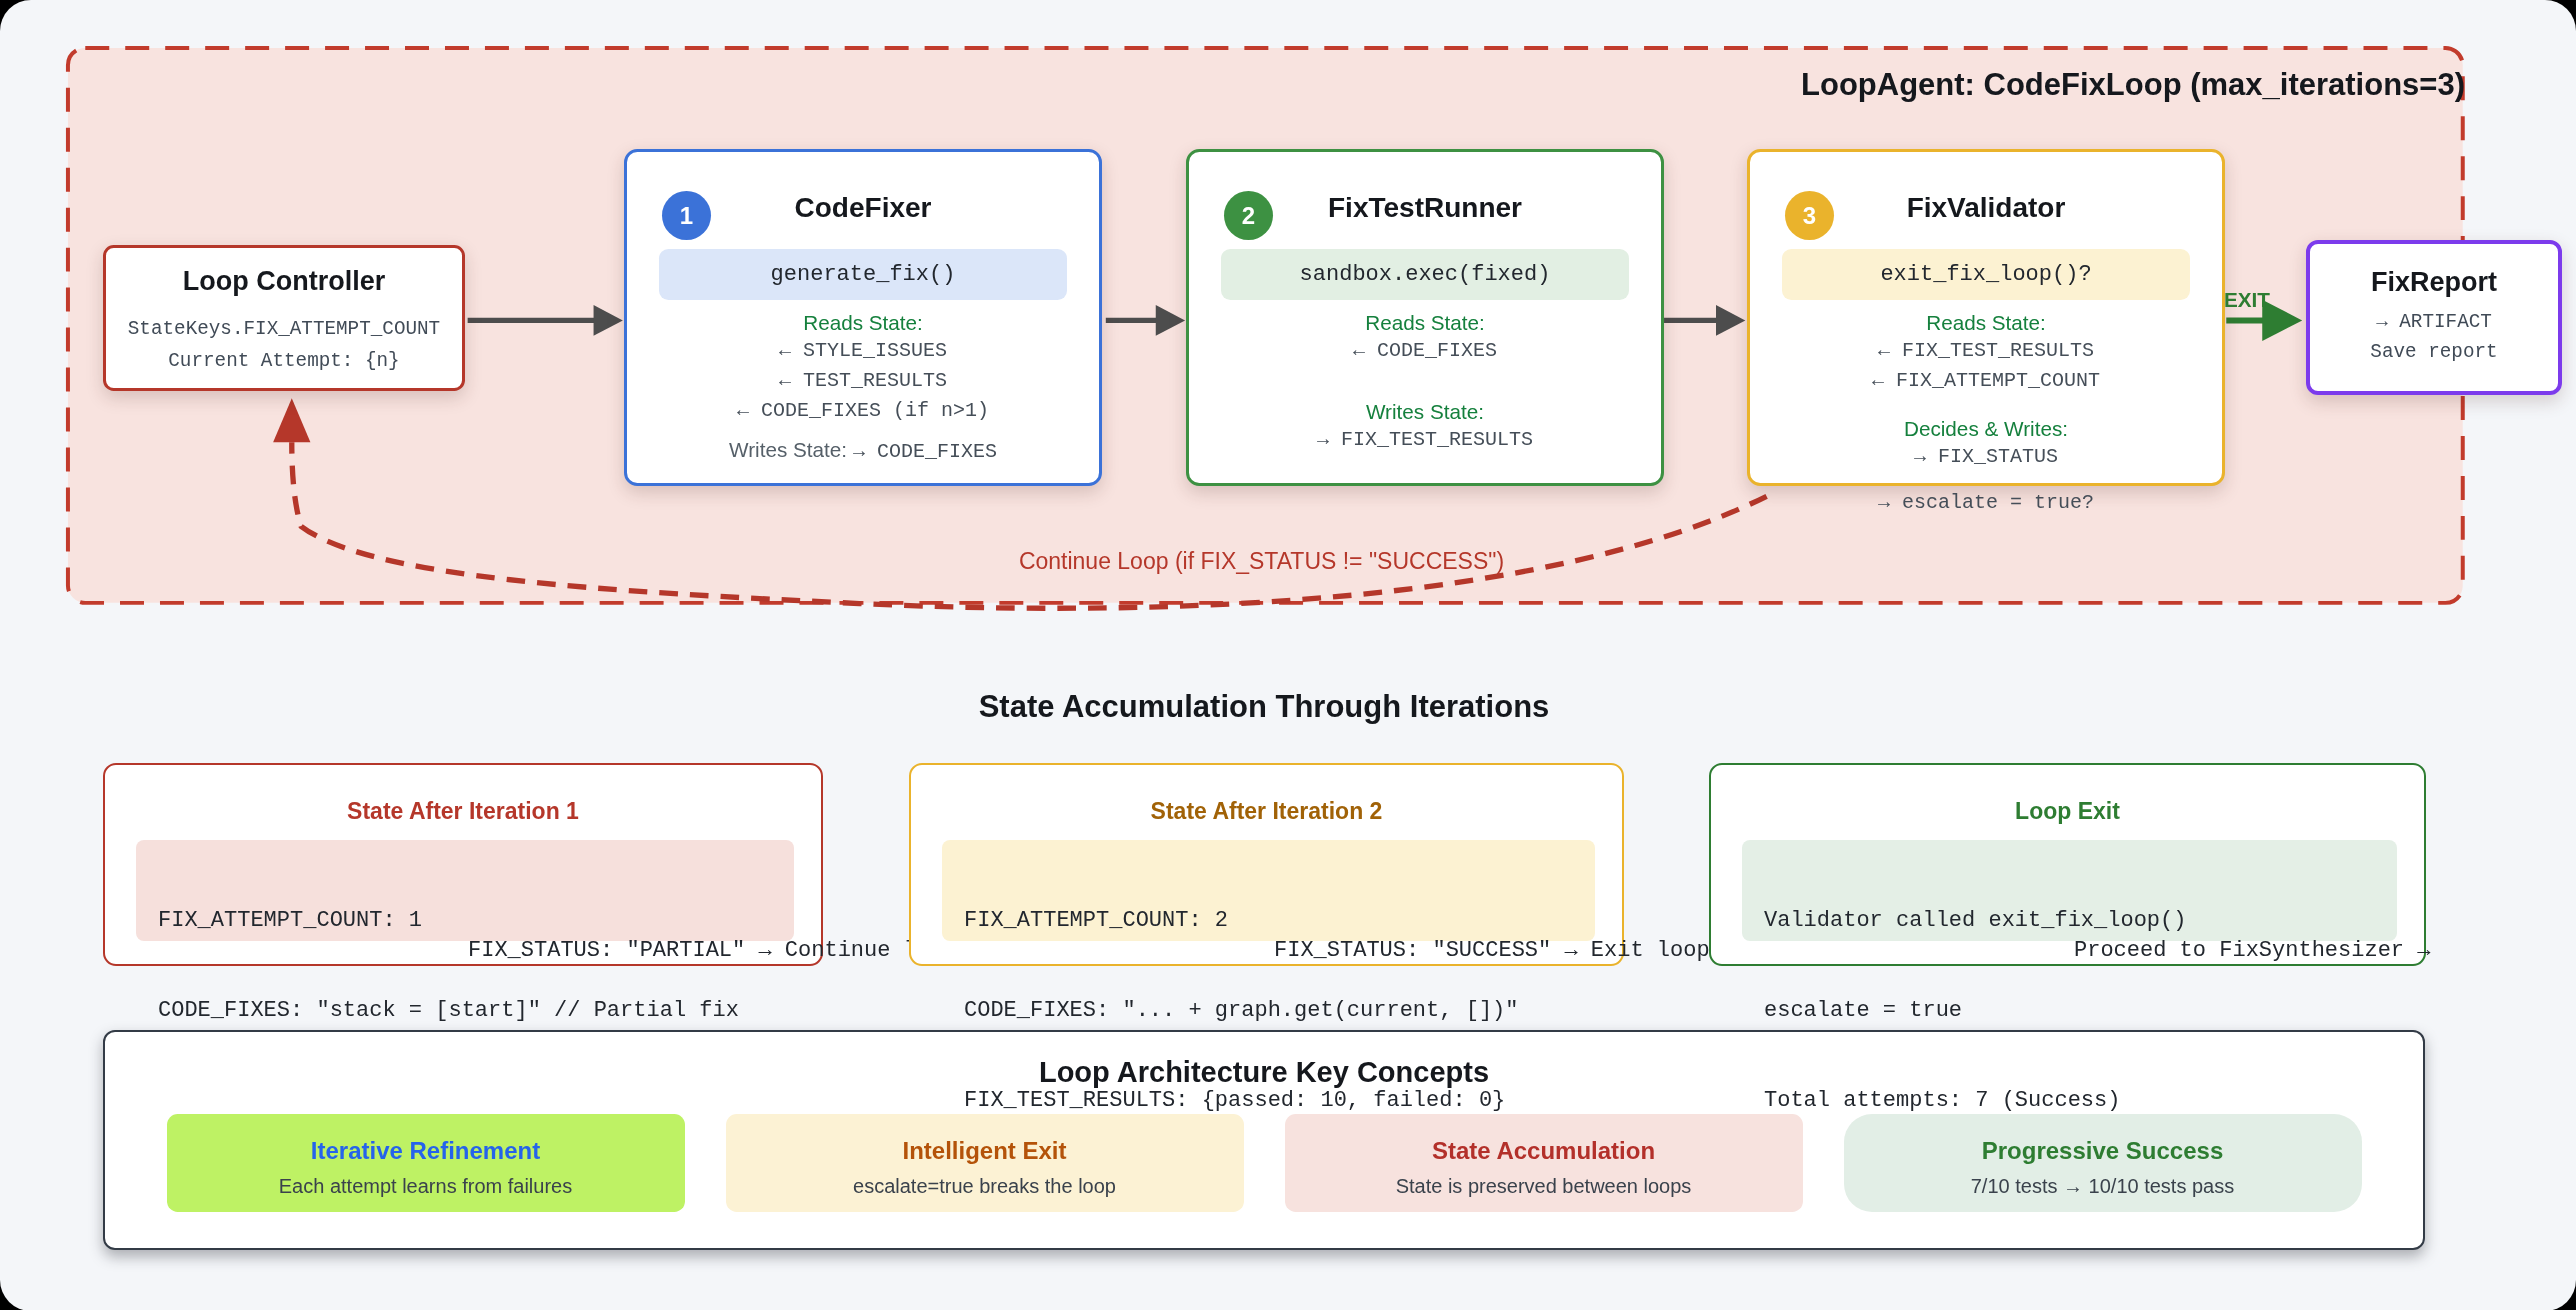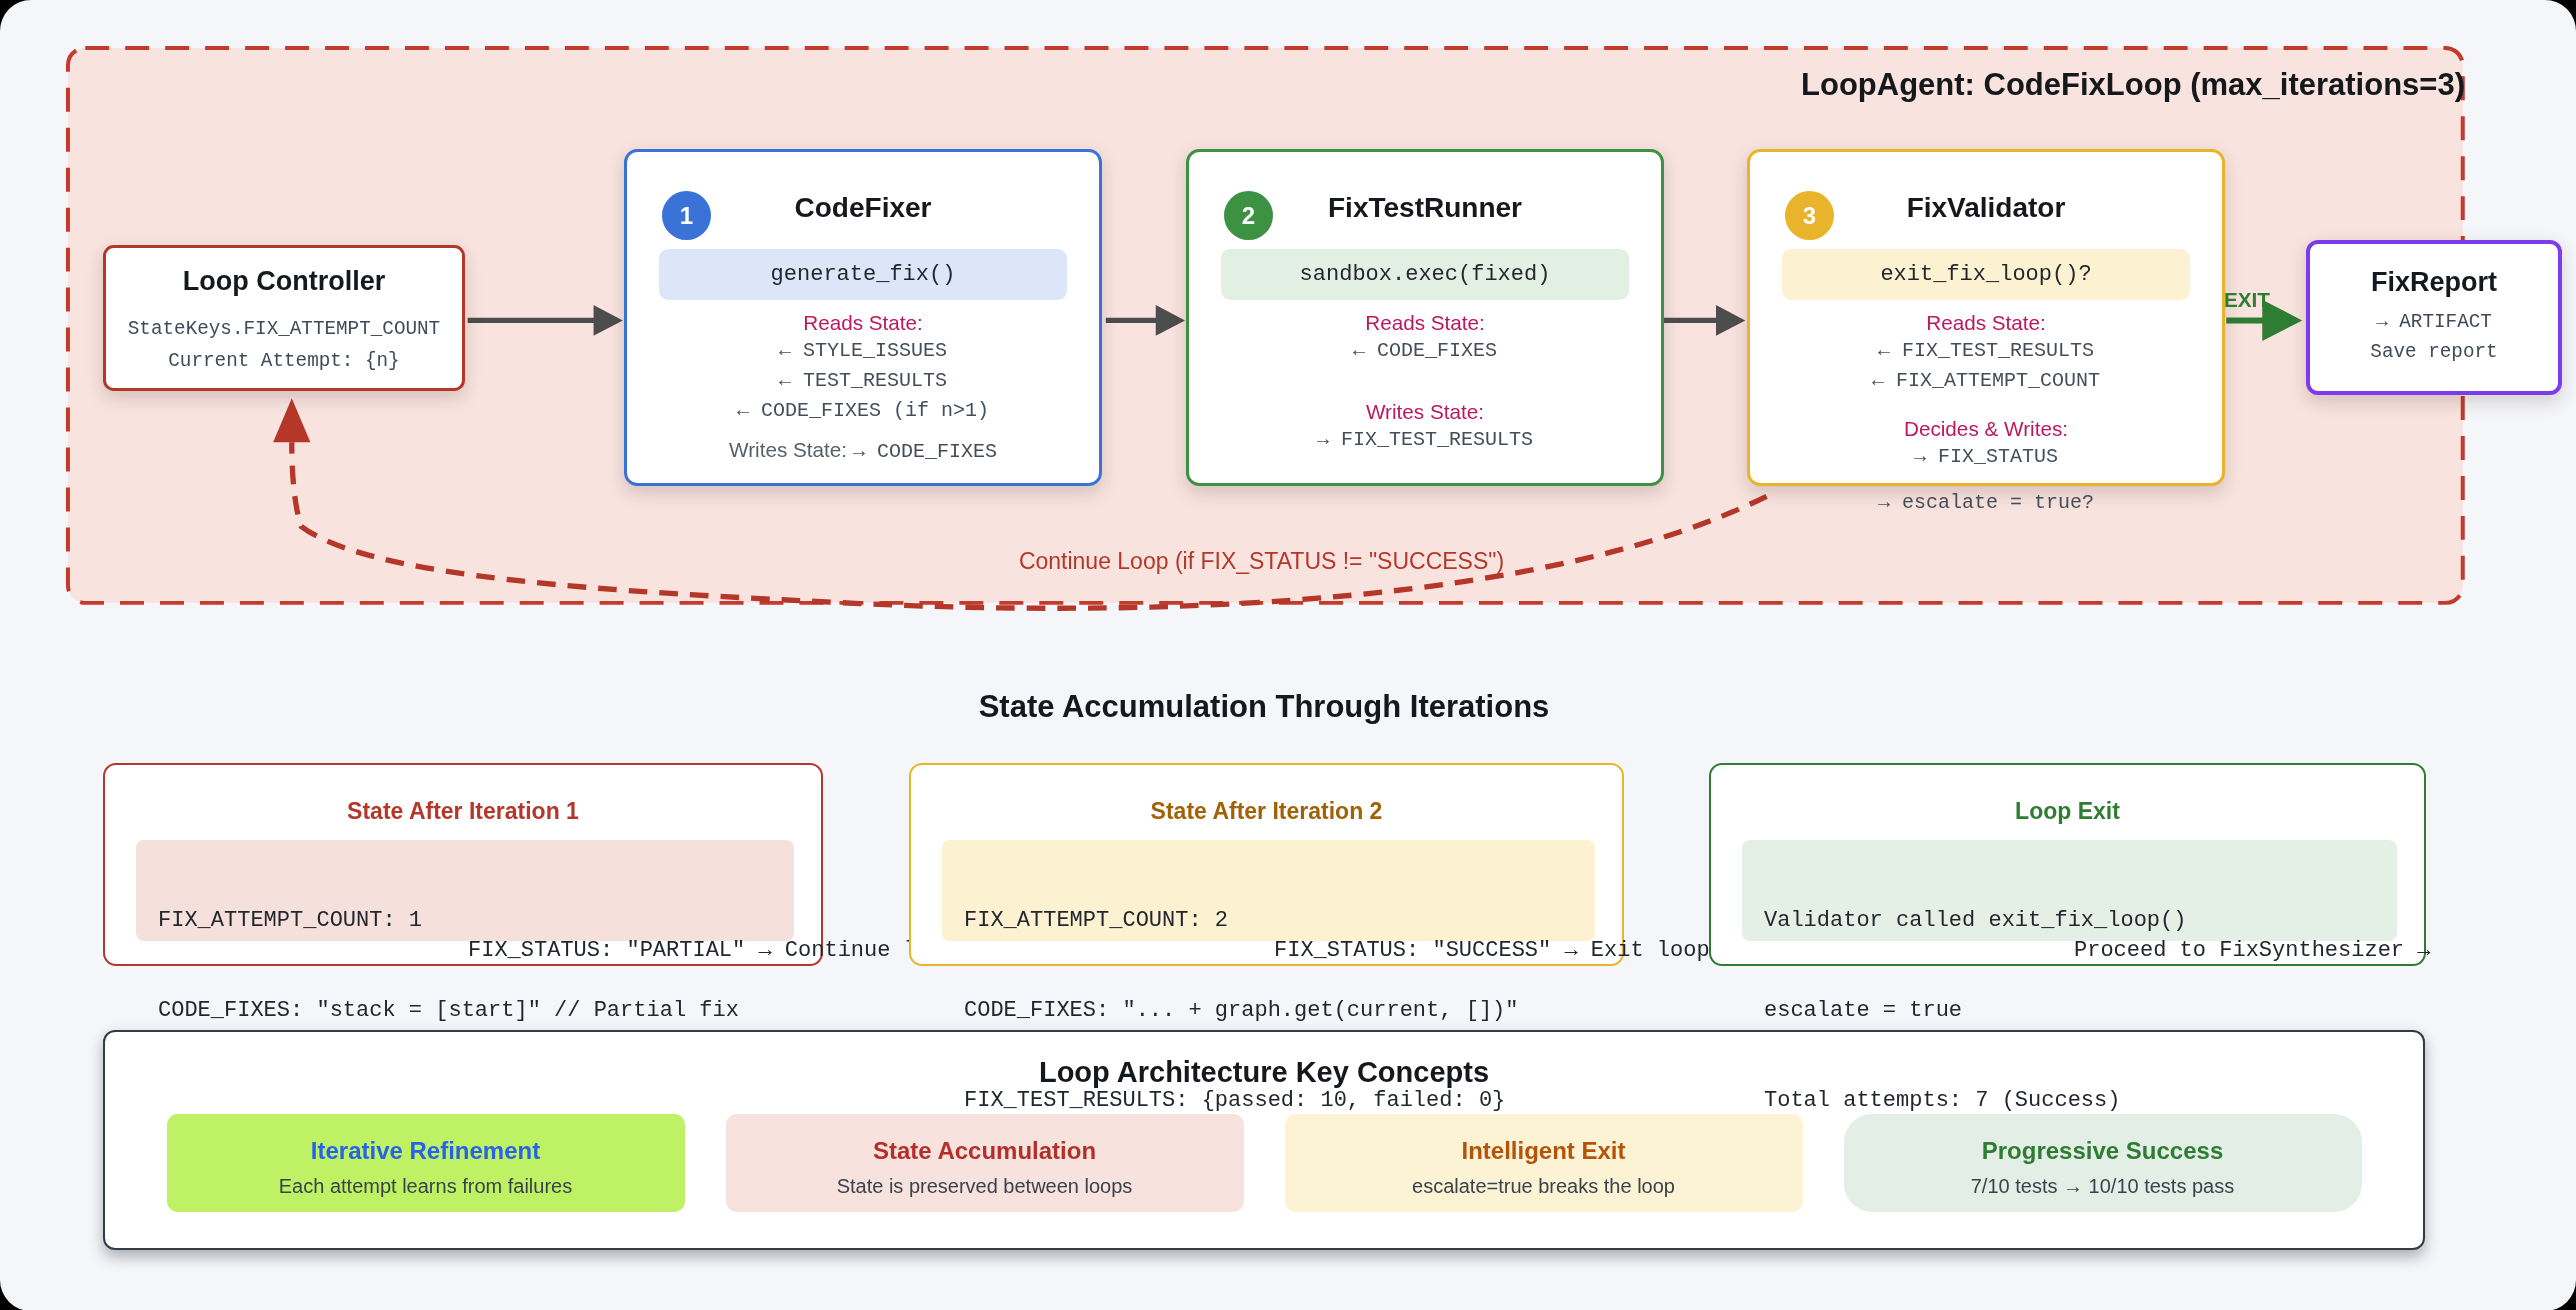"Reads State:" .nlabel { color: #be185d -> #15803d }
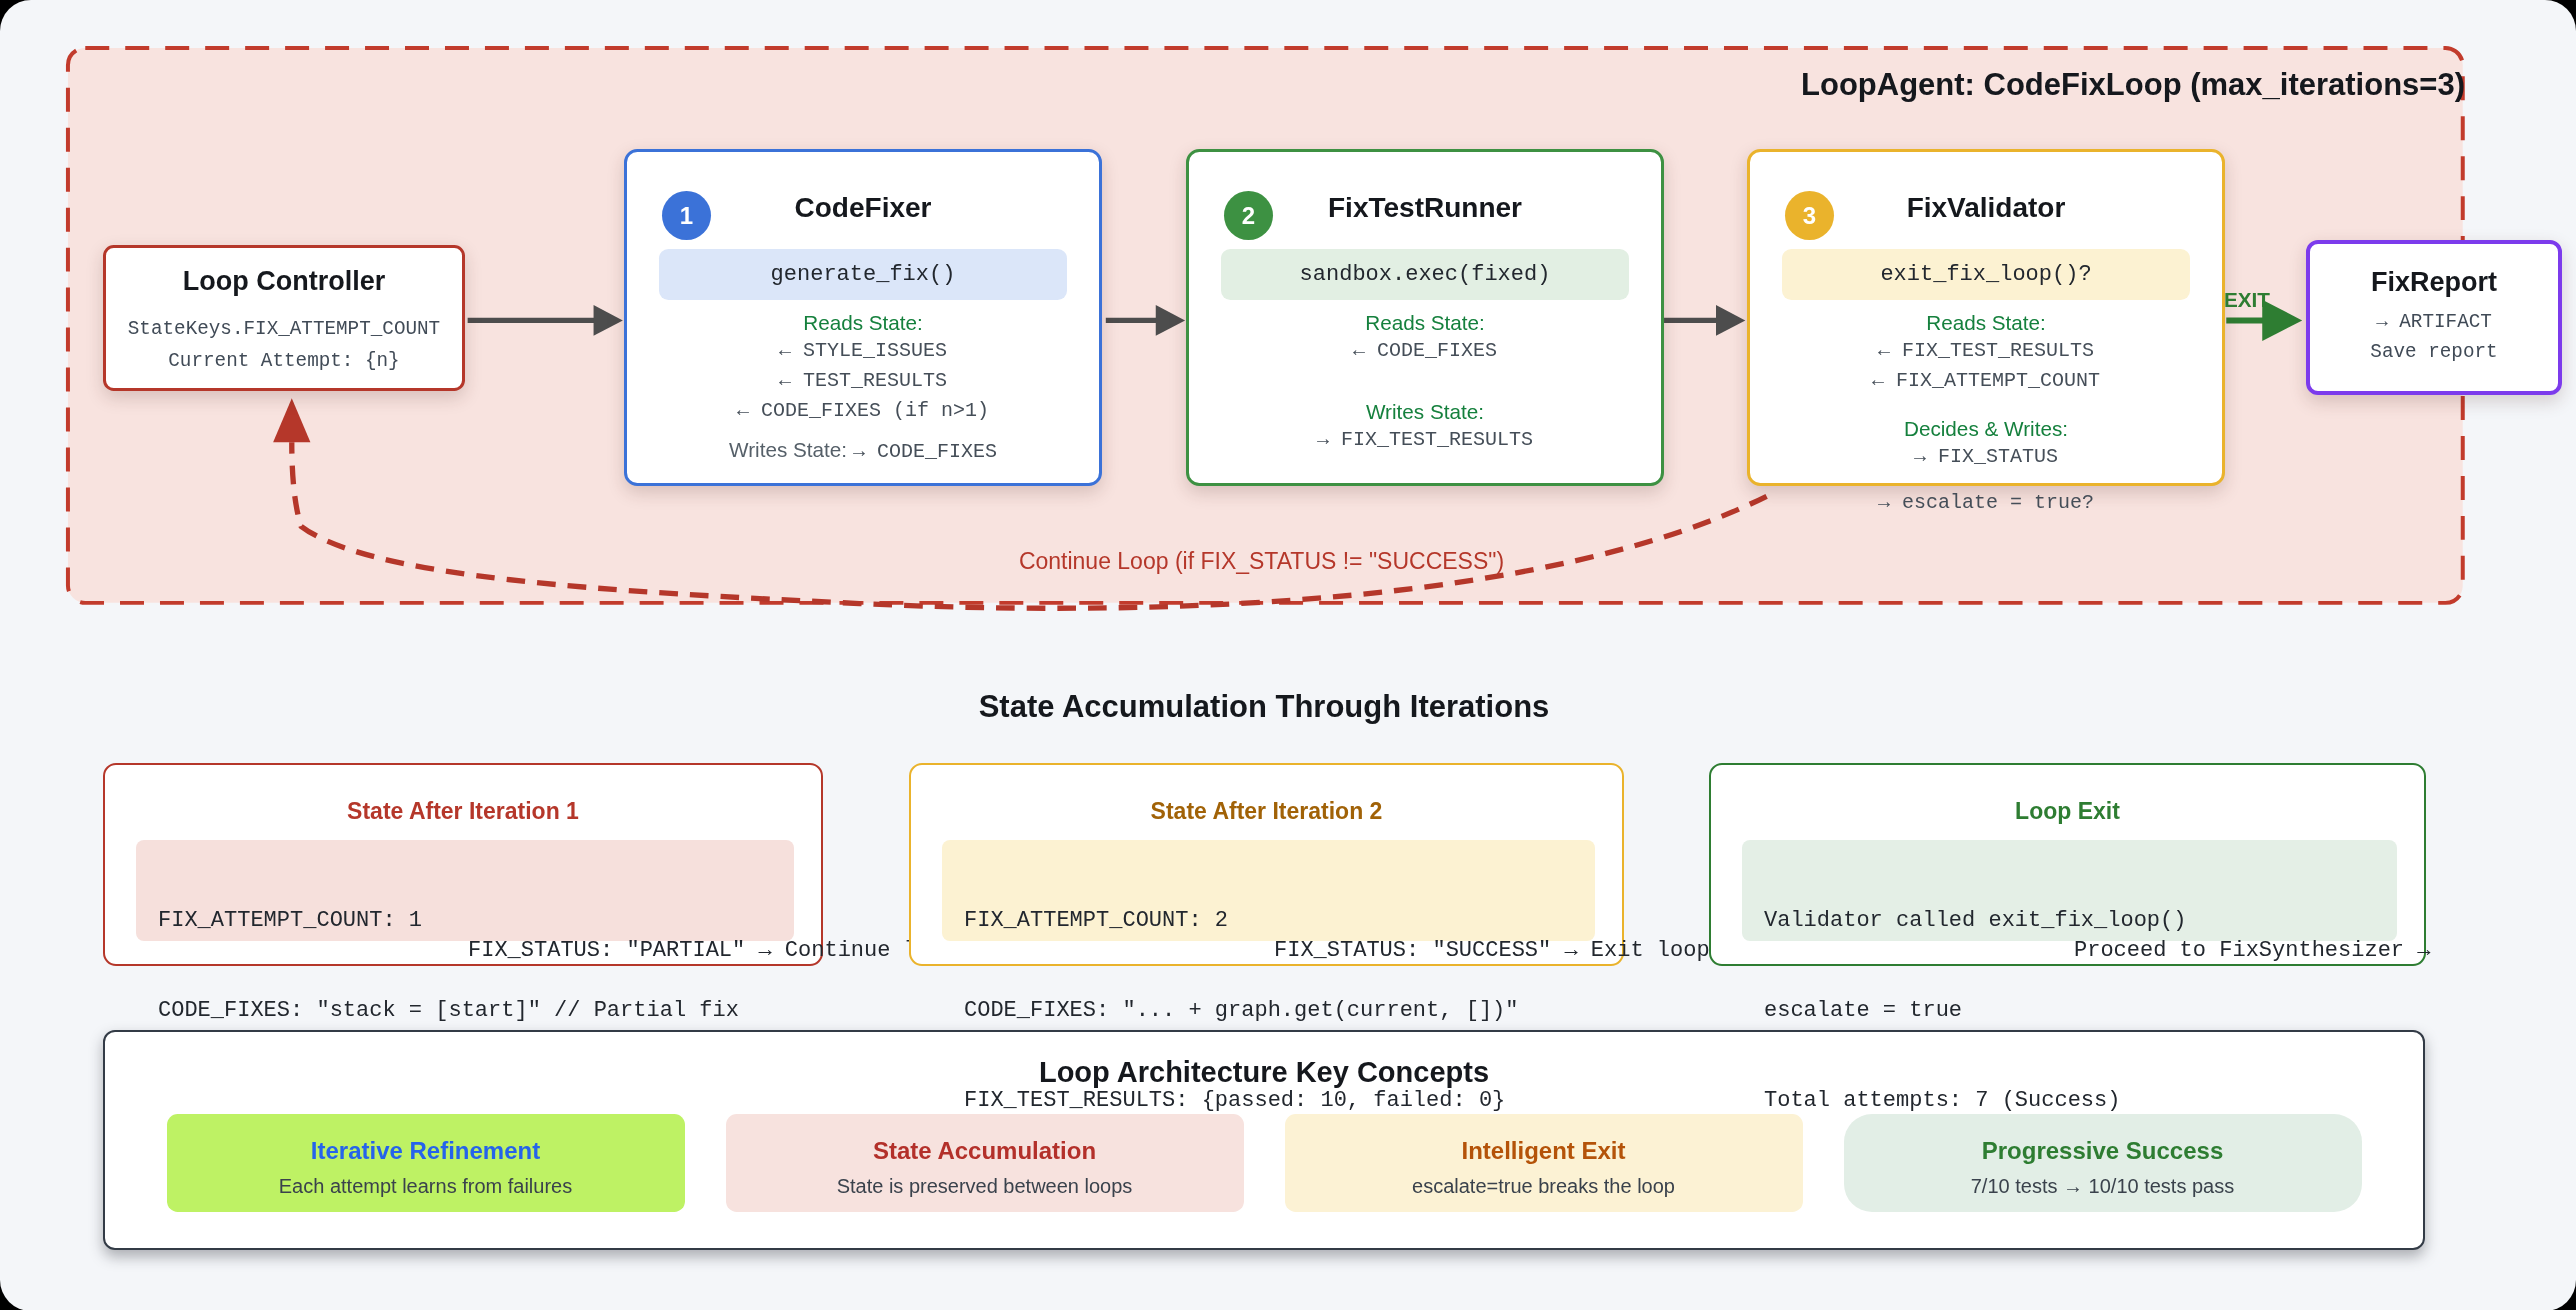"State Accumulation" div.kchip { order: before "Intelligent Exit" -> after "Intelligent Exit" }
